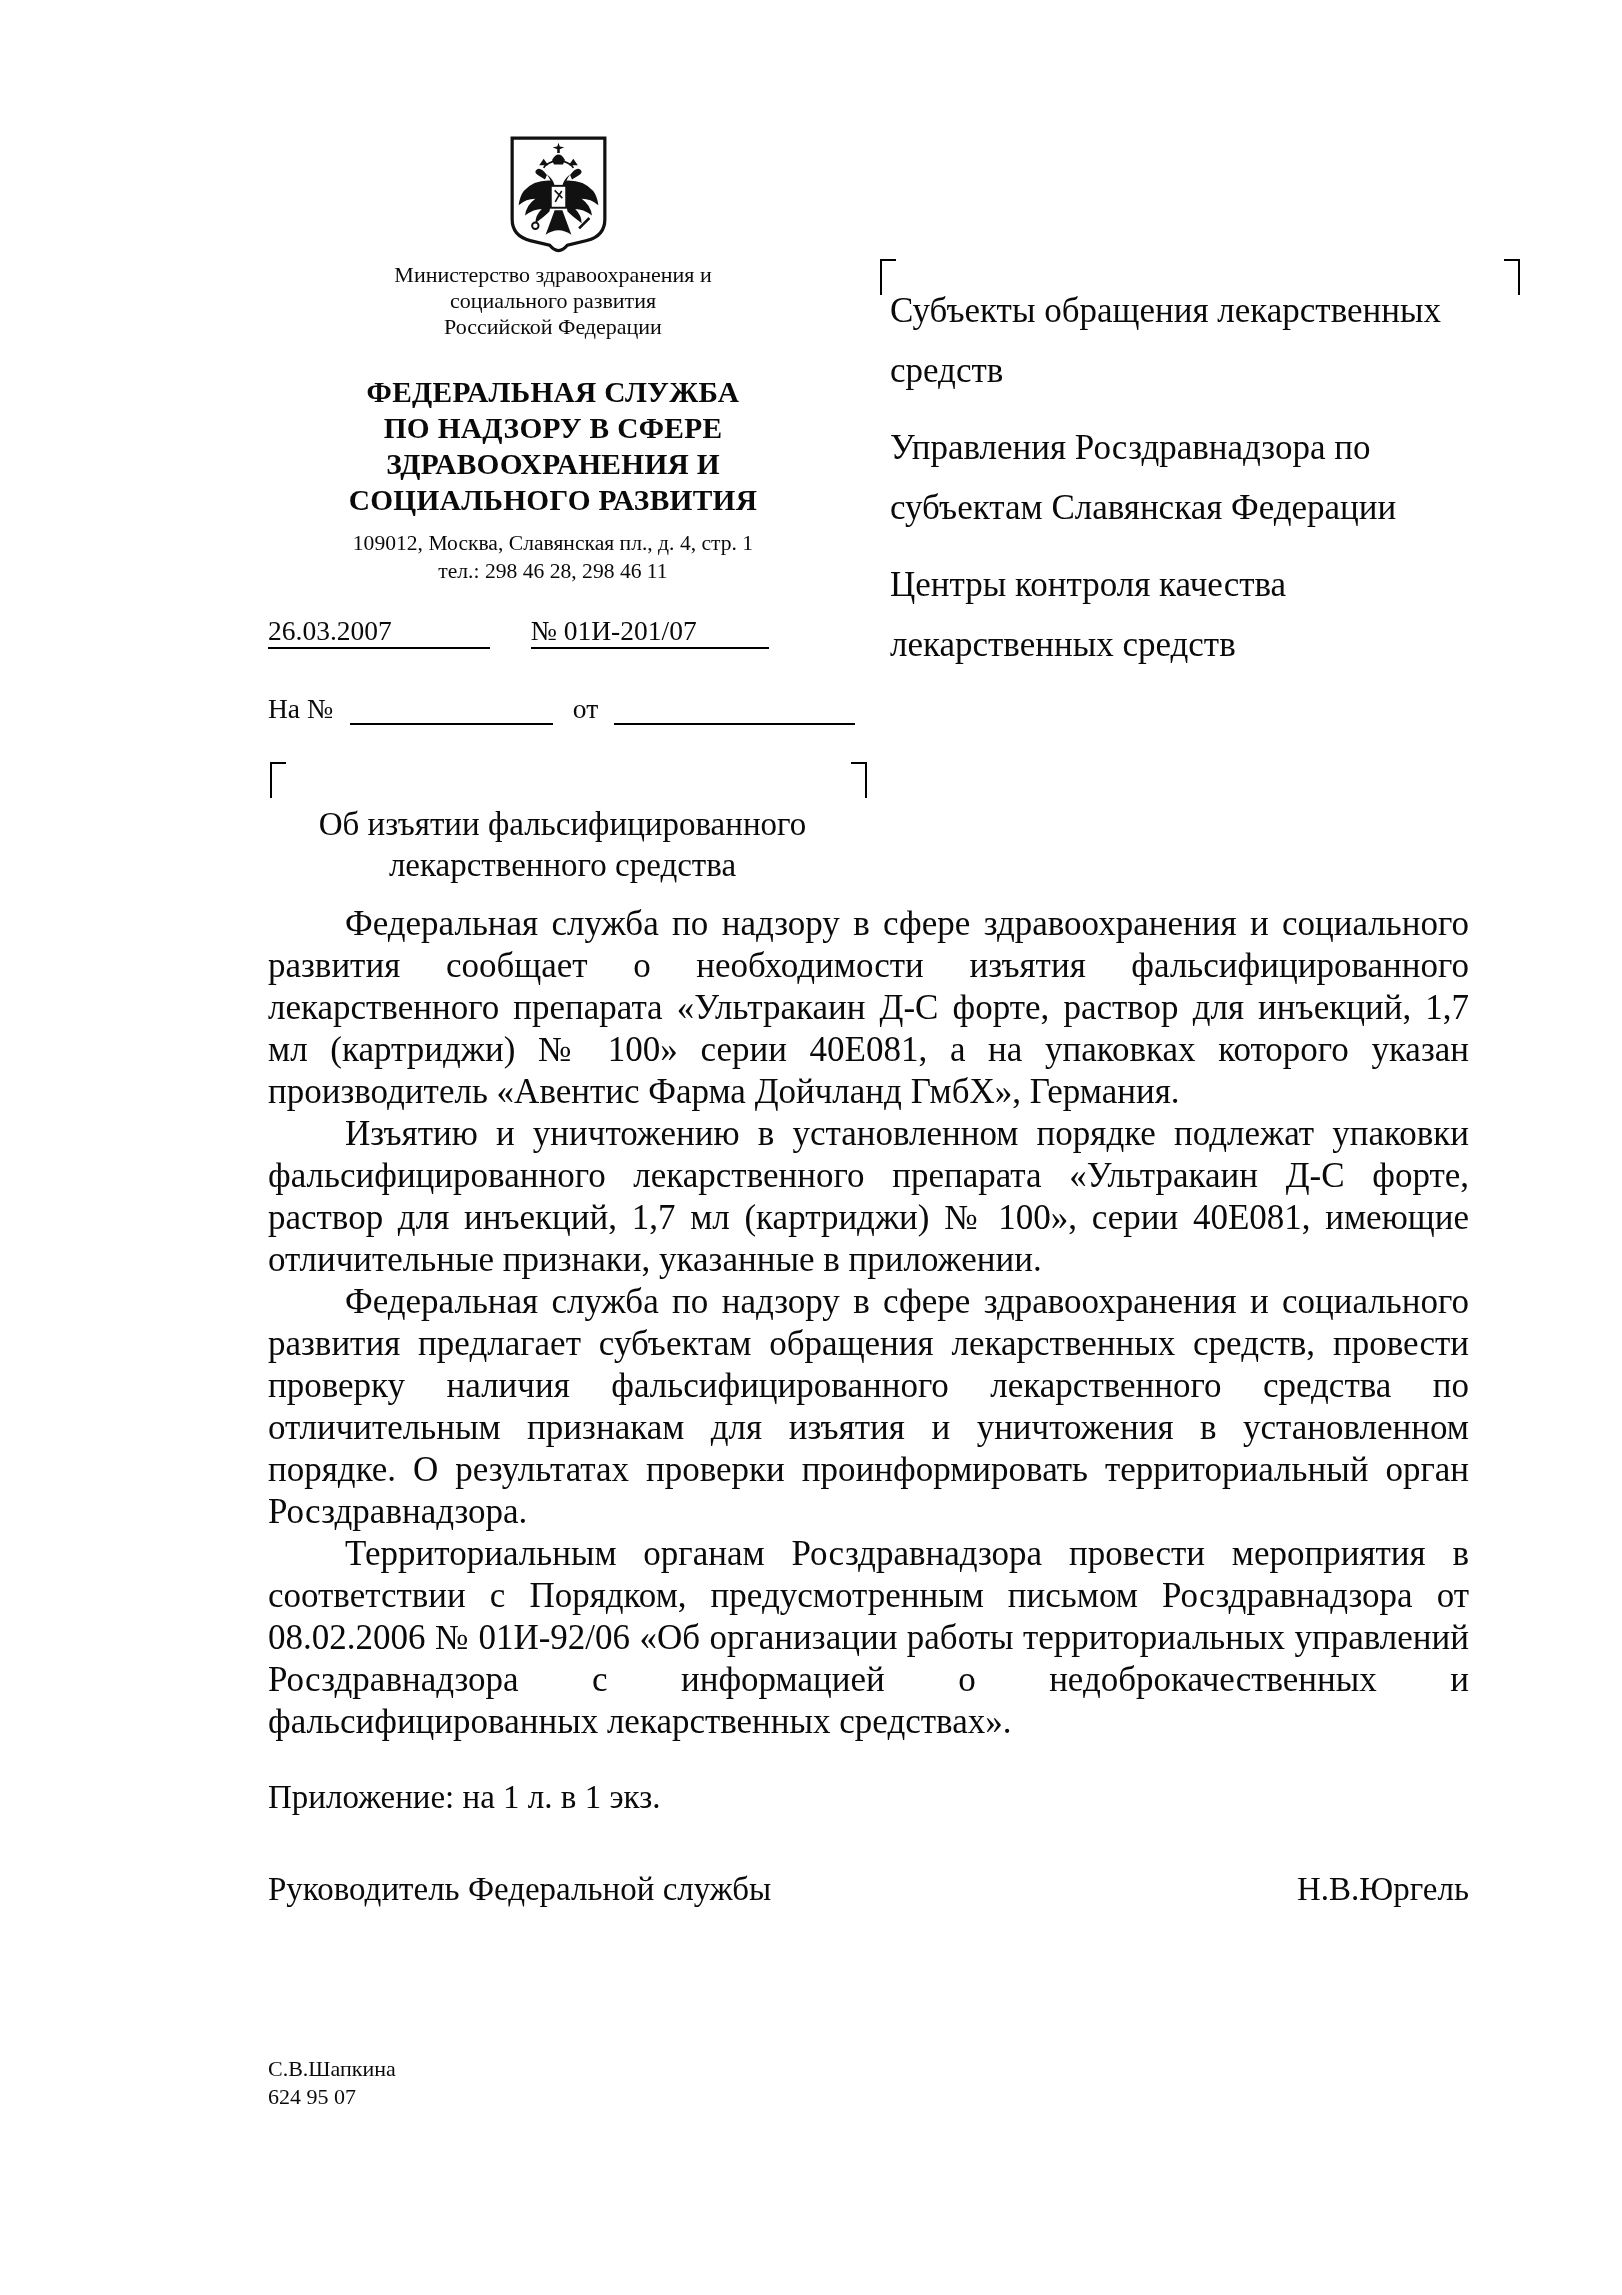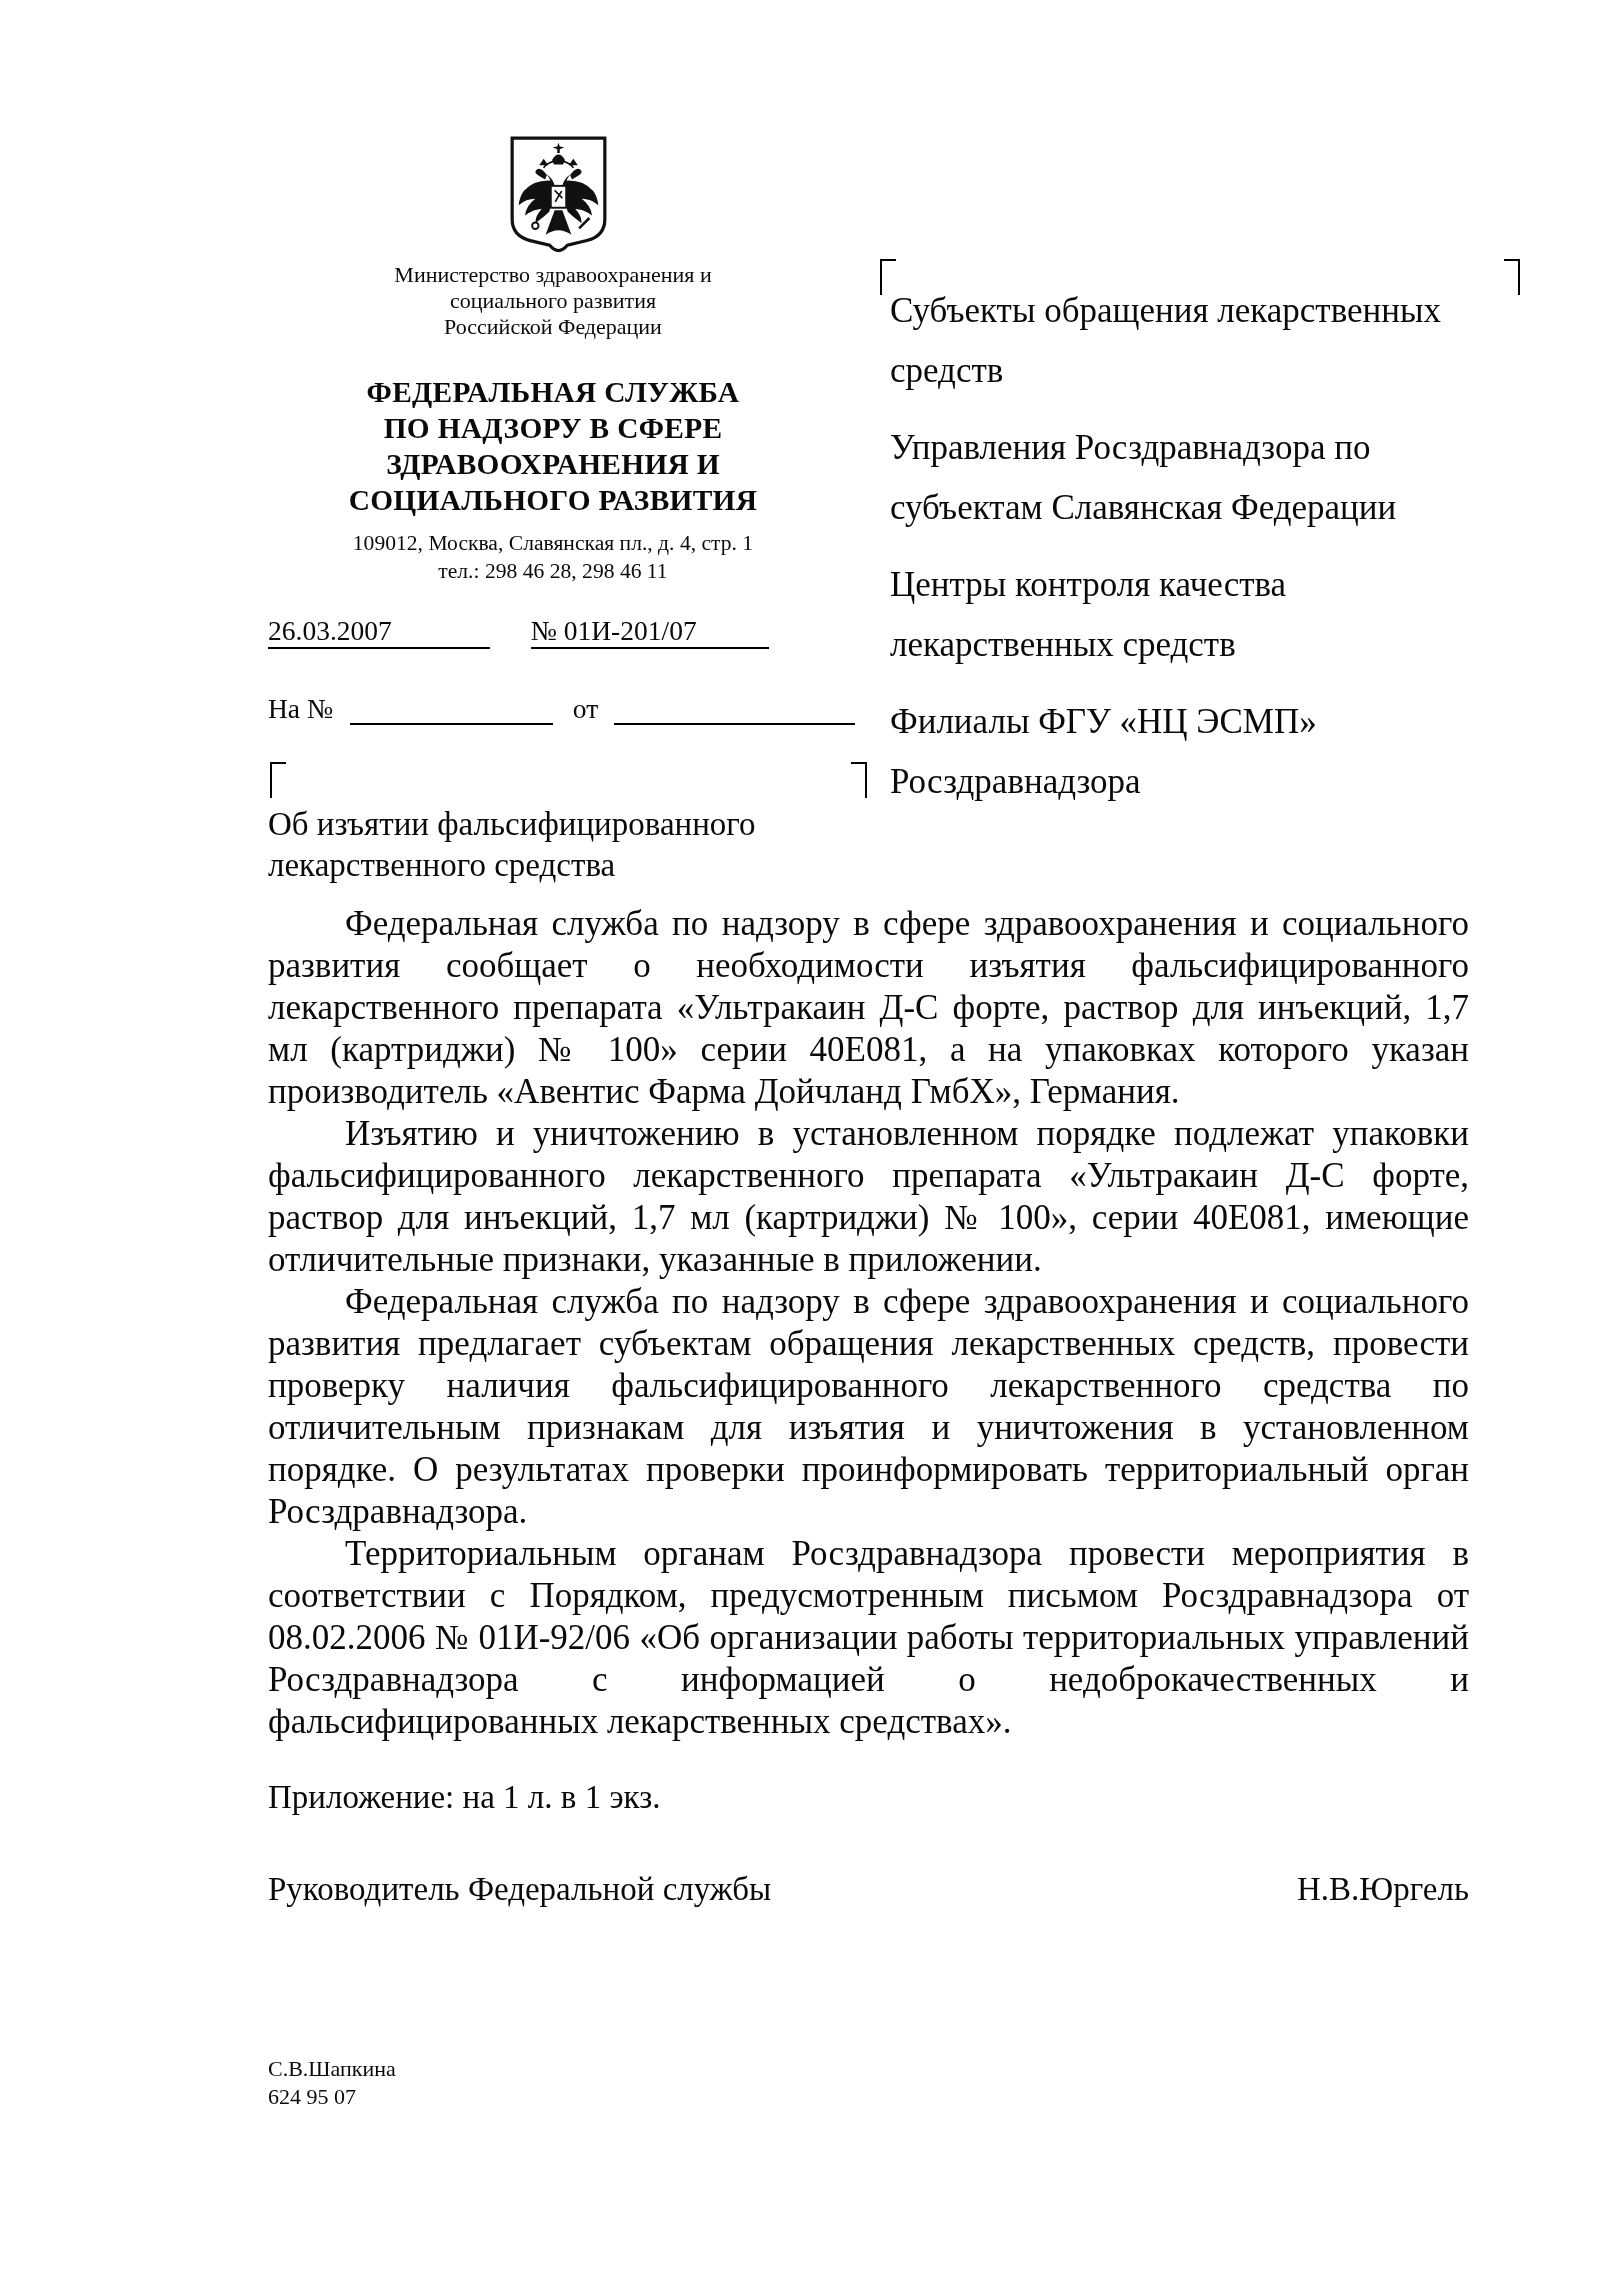"Филиалы ФГУ «НЦ ЭСМП» Росздравнадзора" p { html: <p>Филиалы ФГУ «НЦ ЭСМП» Росздравнадзора</p> -> none }
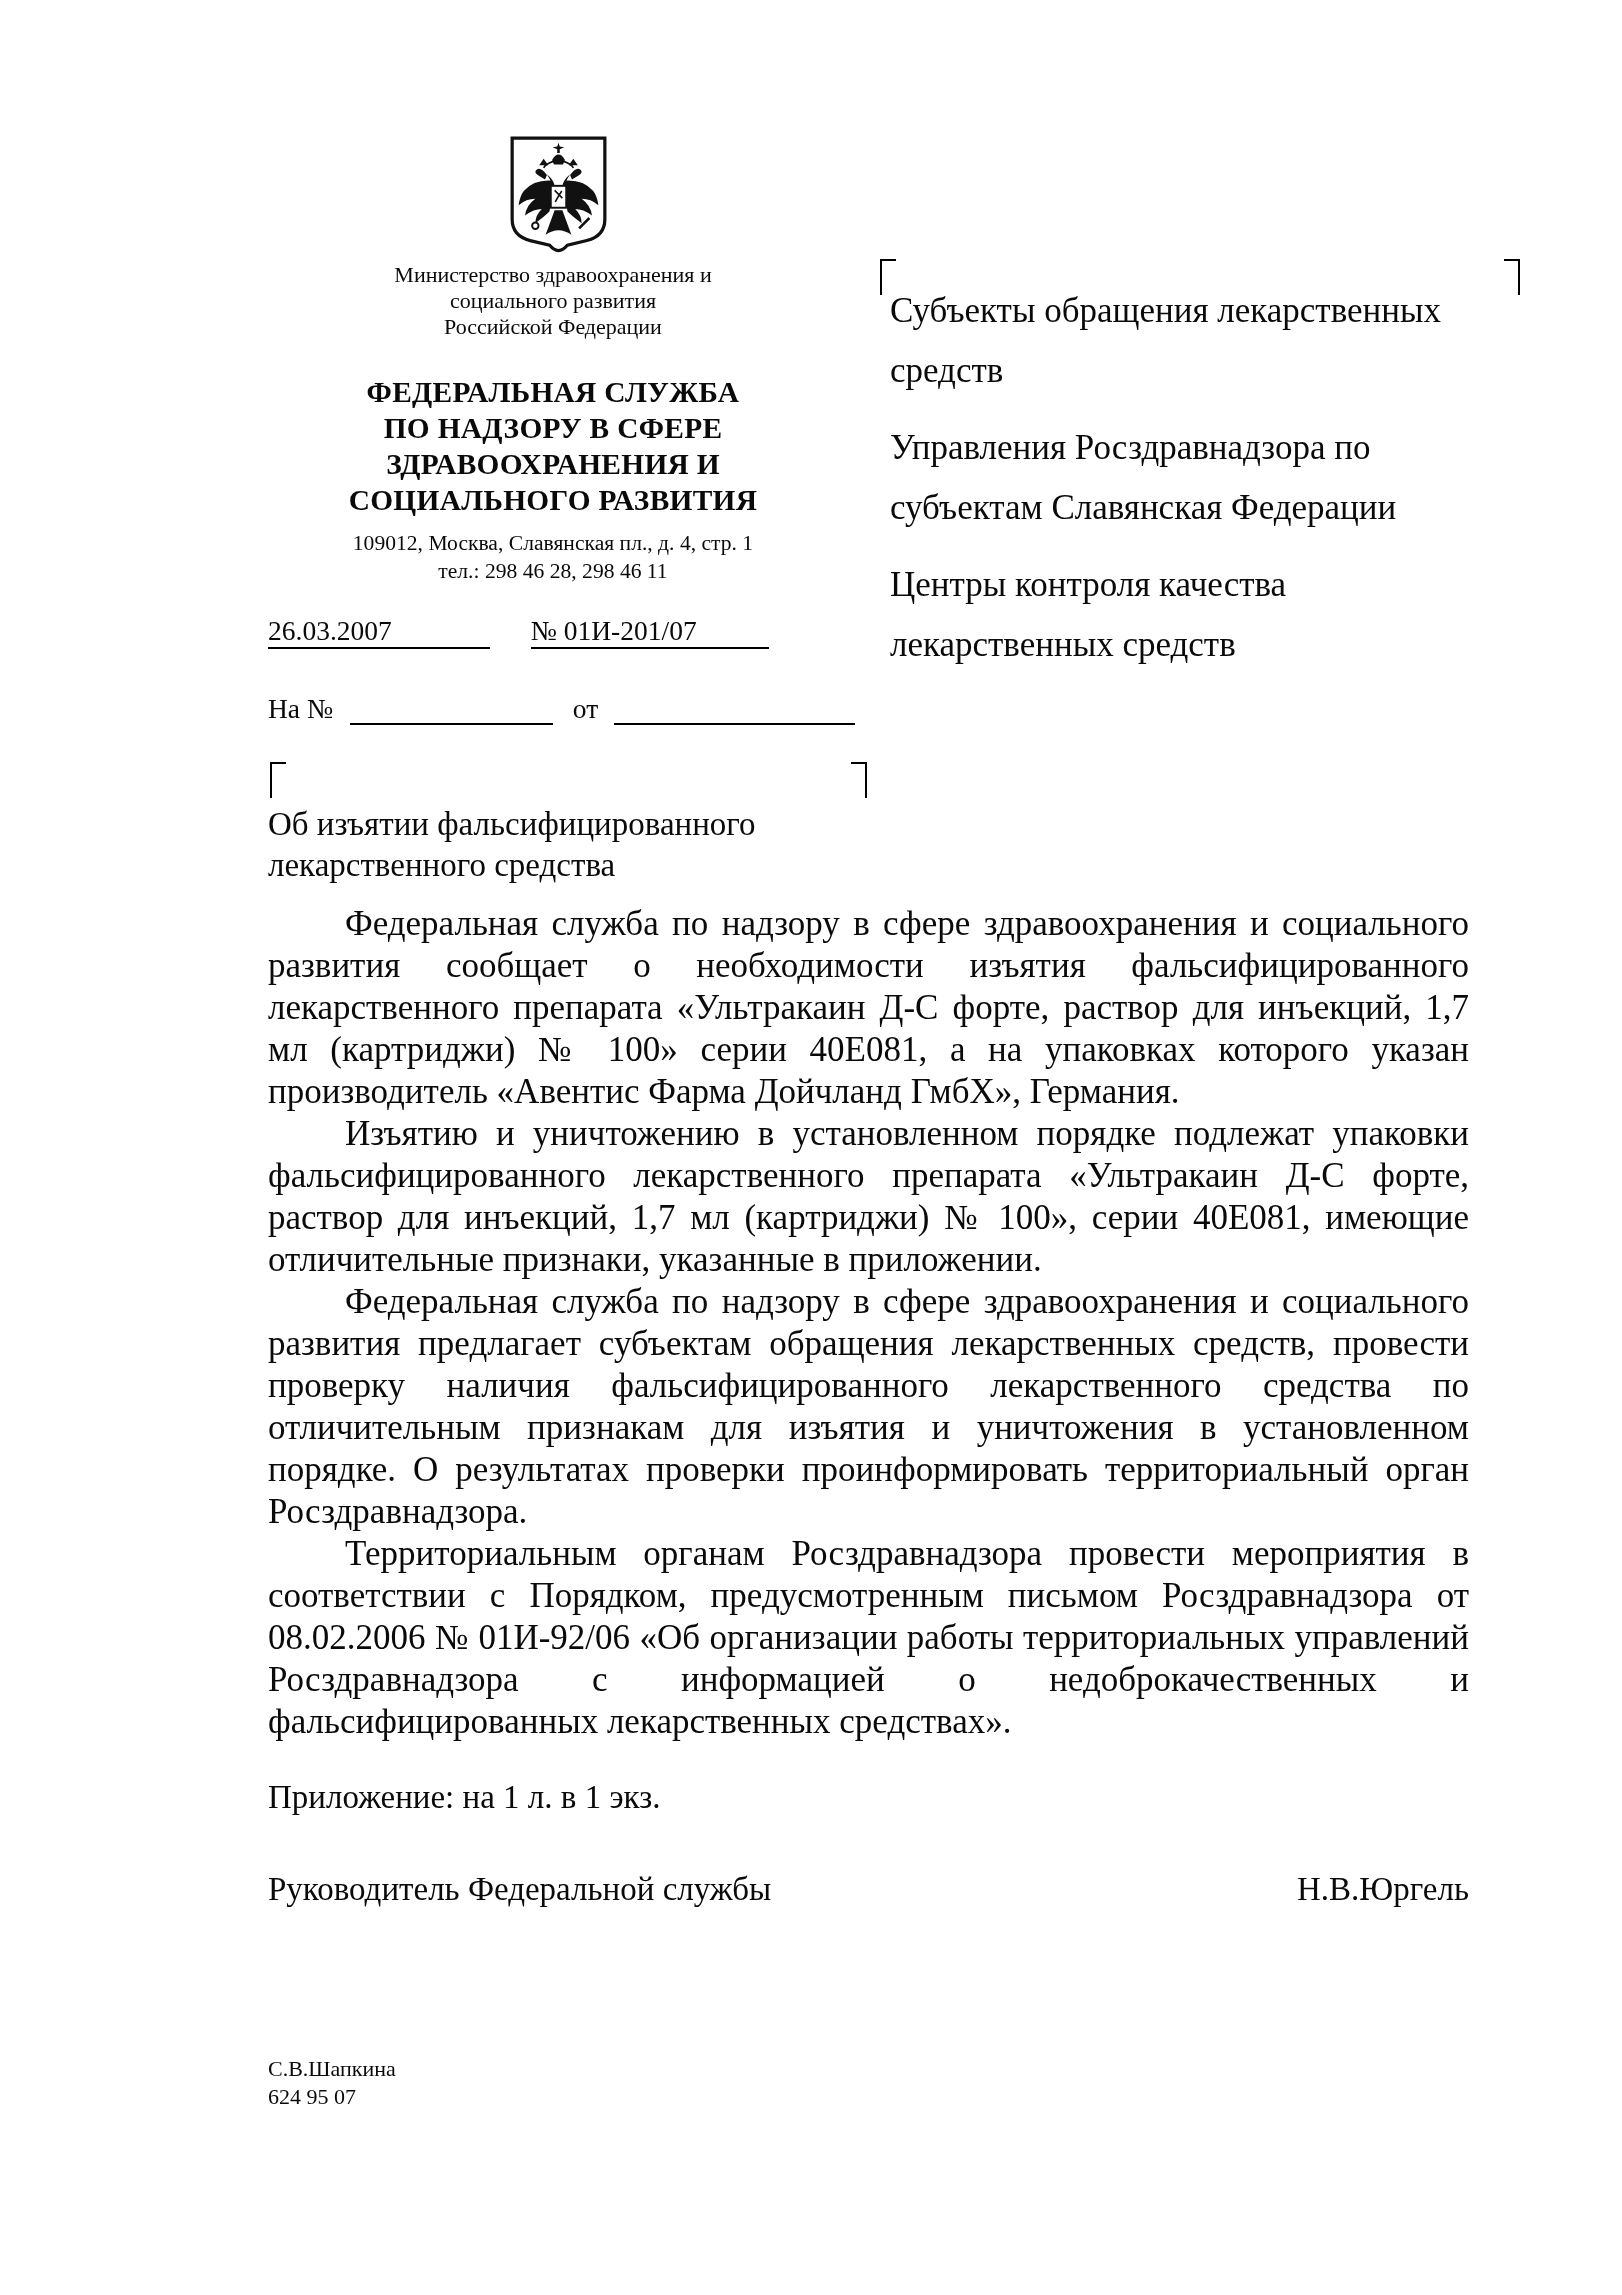"Об изъятии фальсифицированного" .subject { text-align: none -> center }
